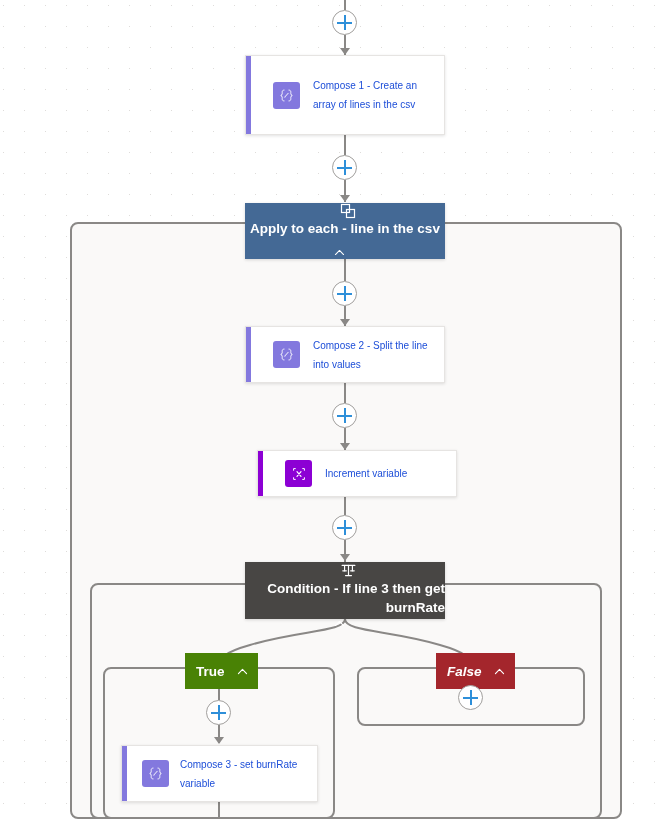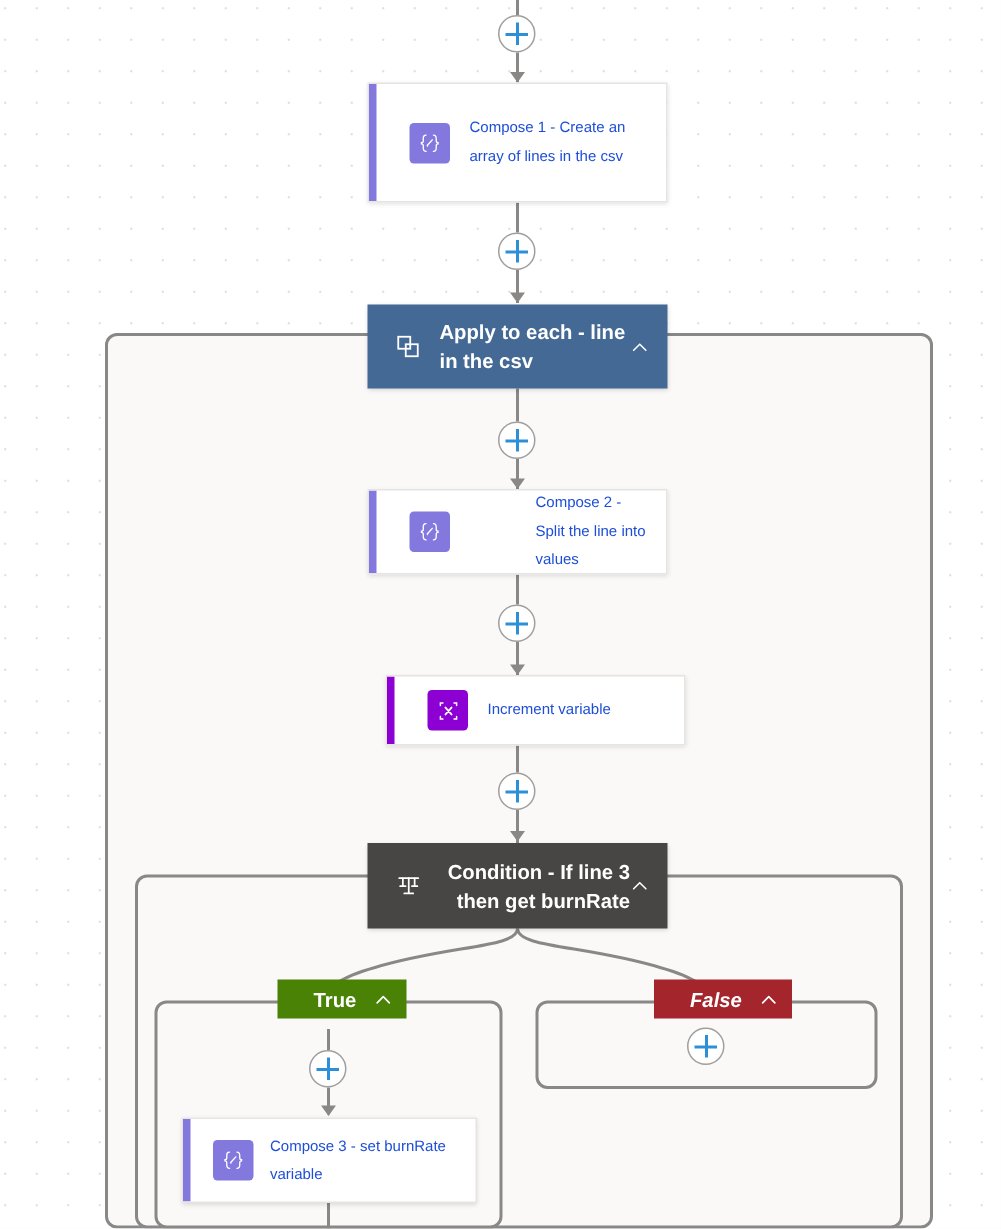"Apply to each - line" .hdr { flex-direction: none -> column }
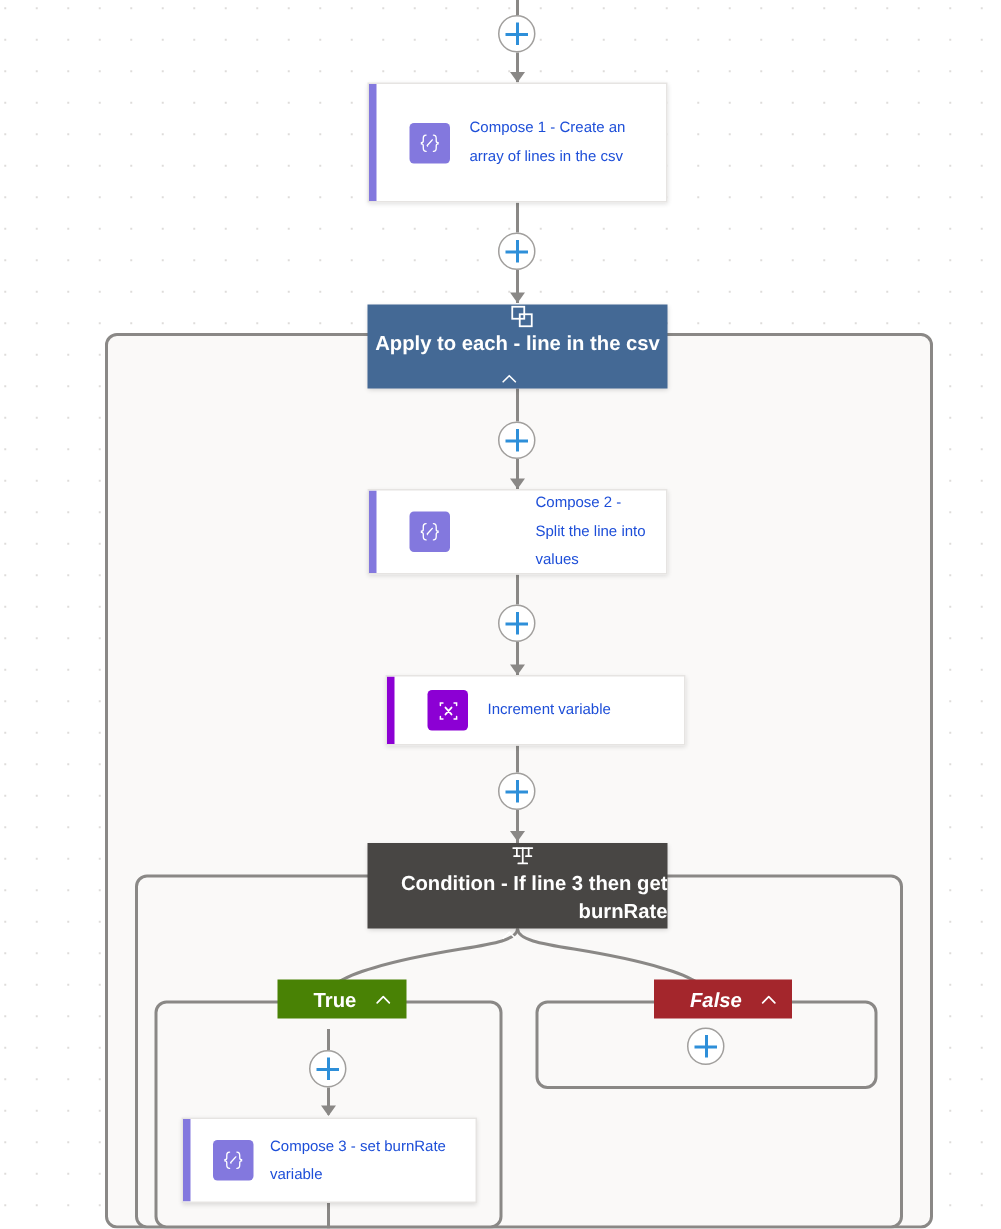"Compose 2 - Split the" div.card { gap: 44px -> none }
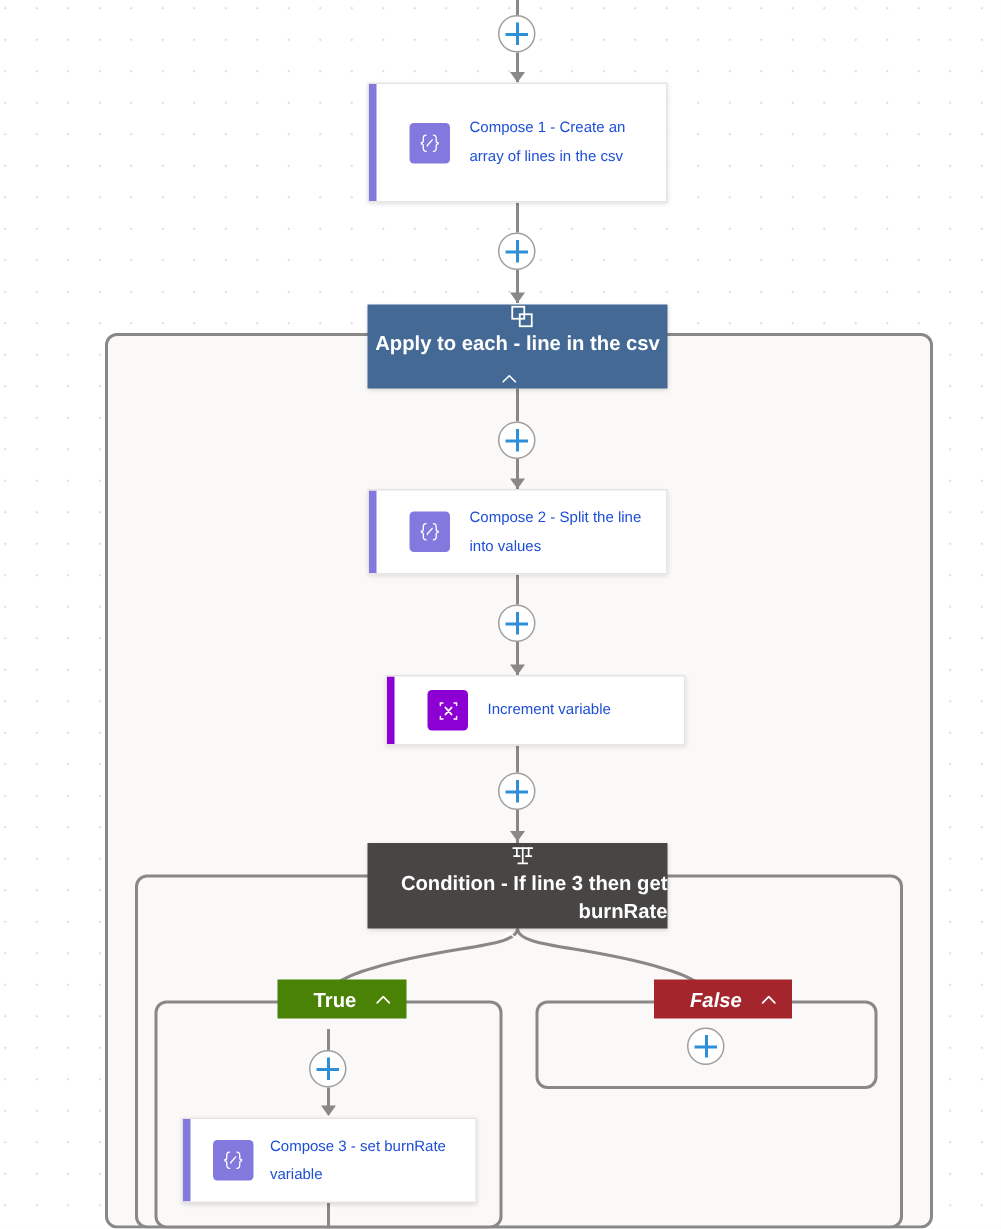"True" .branch-label { height: 26px -> 36px; padding-left: 24px -> 11px }
